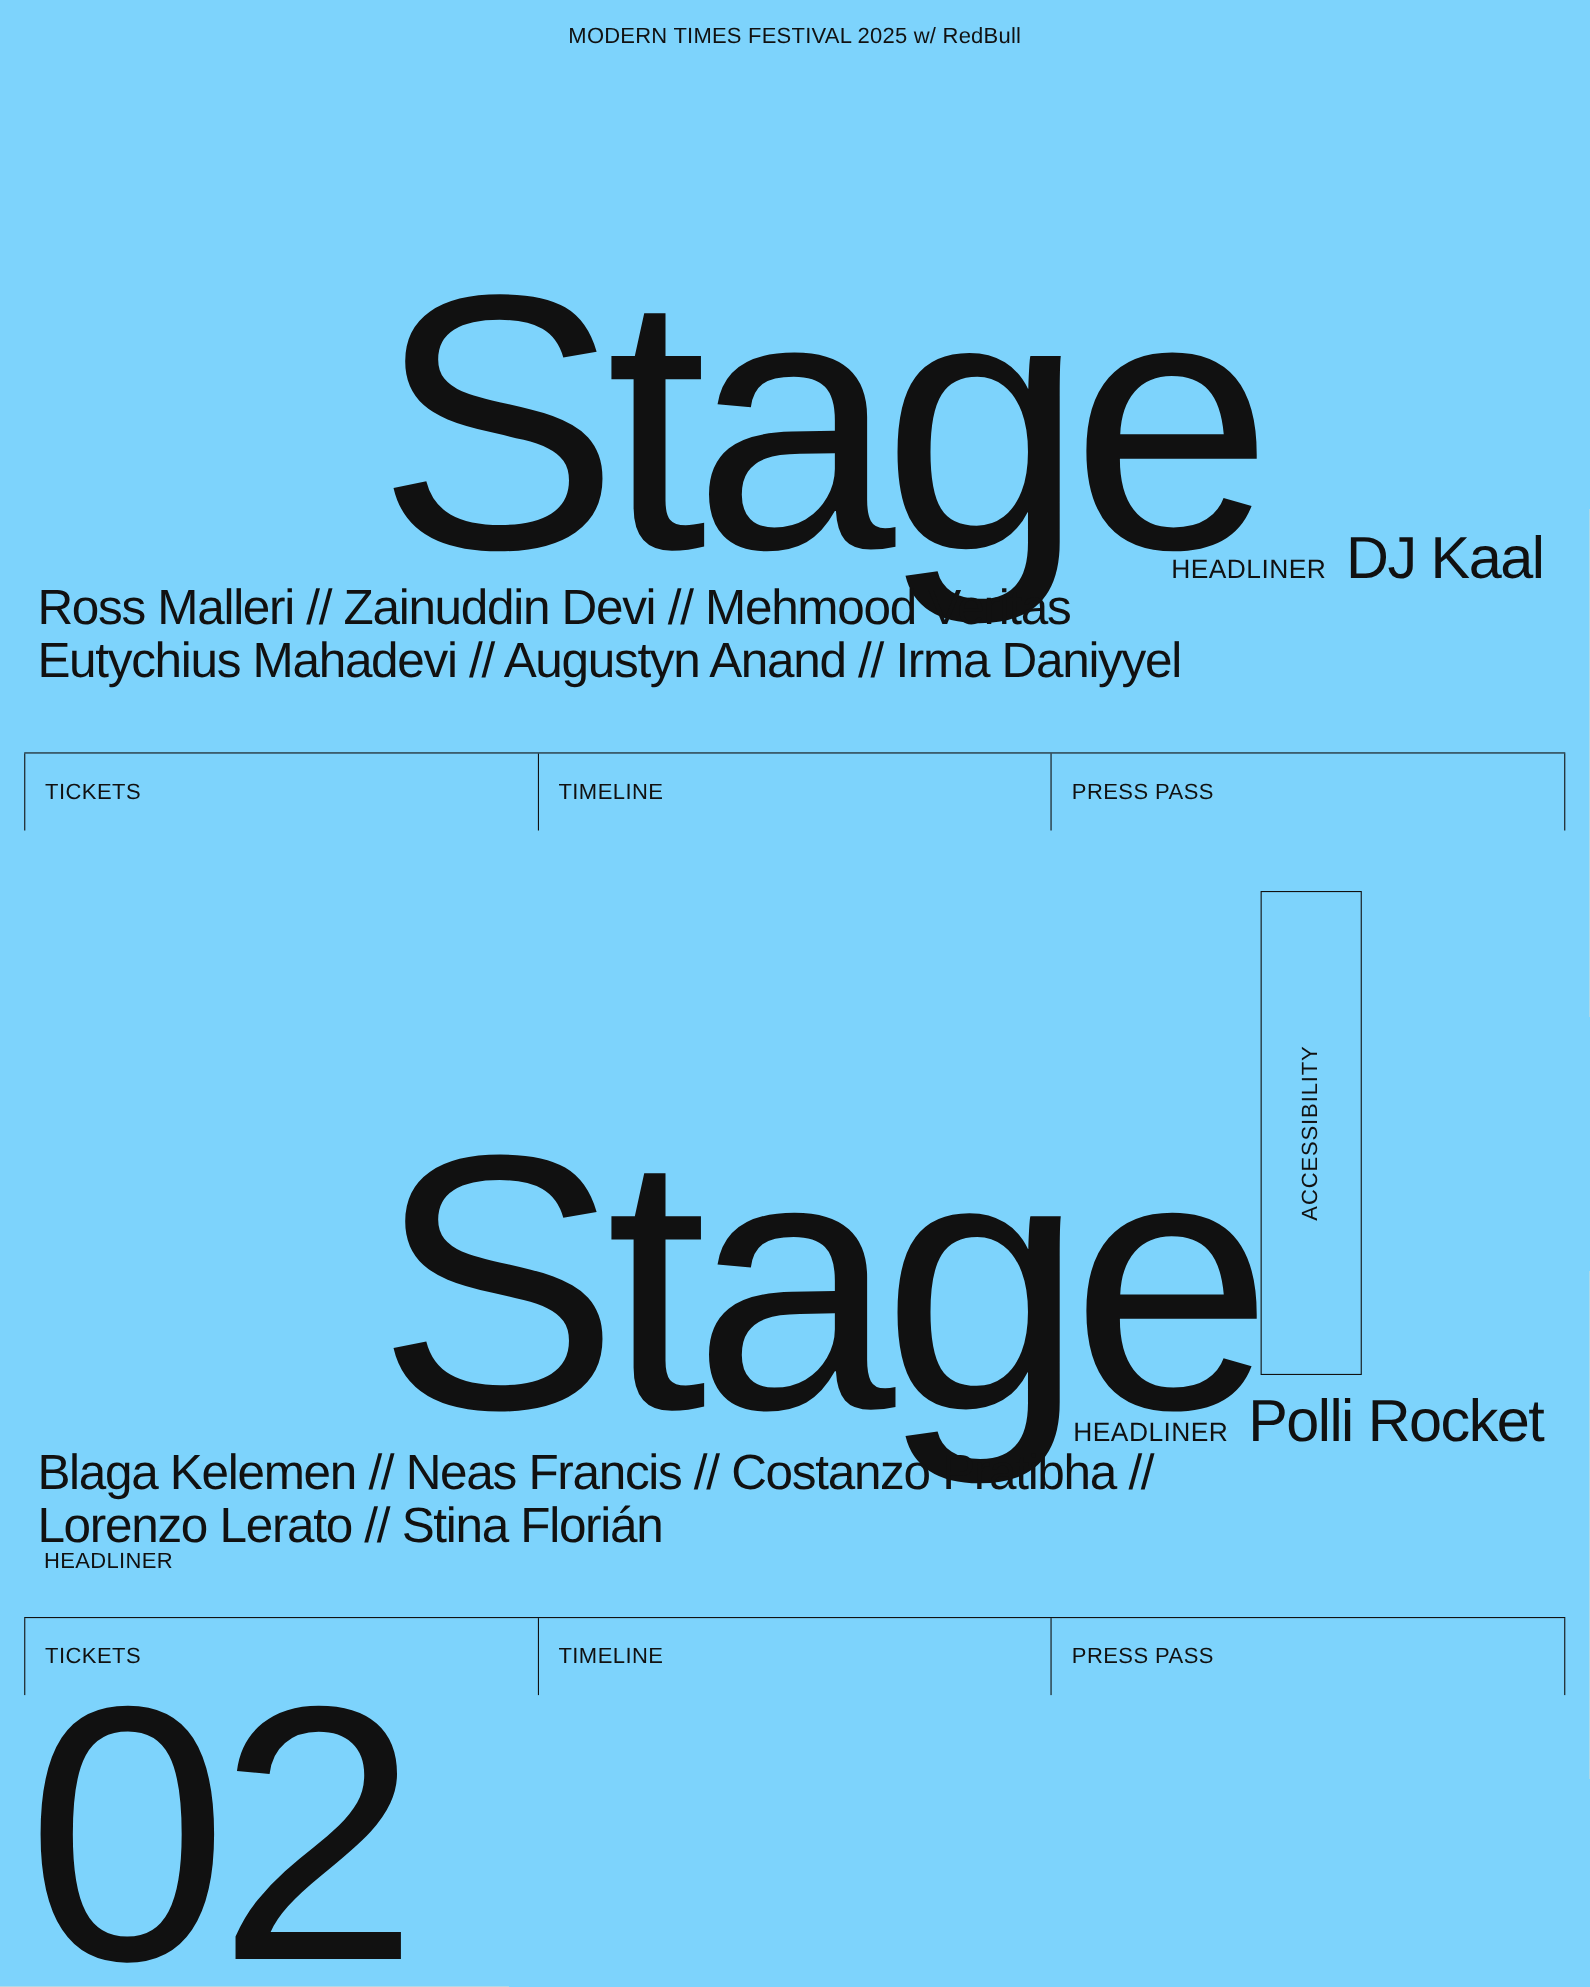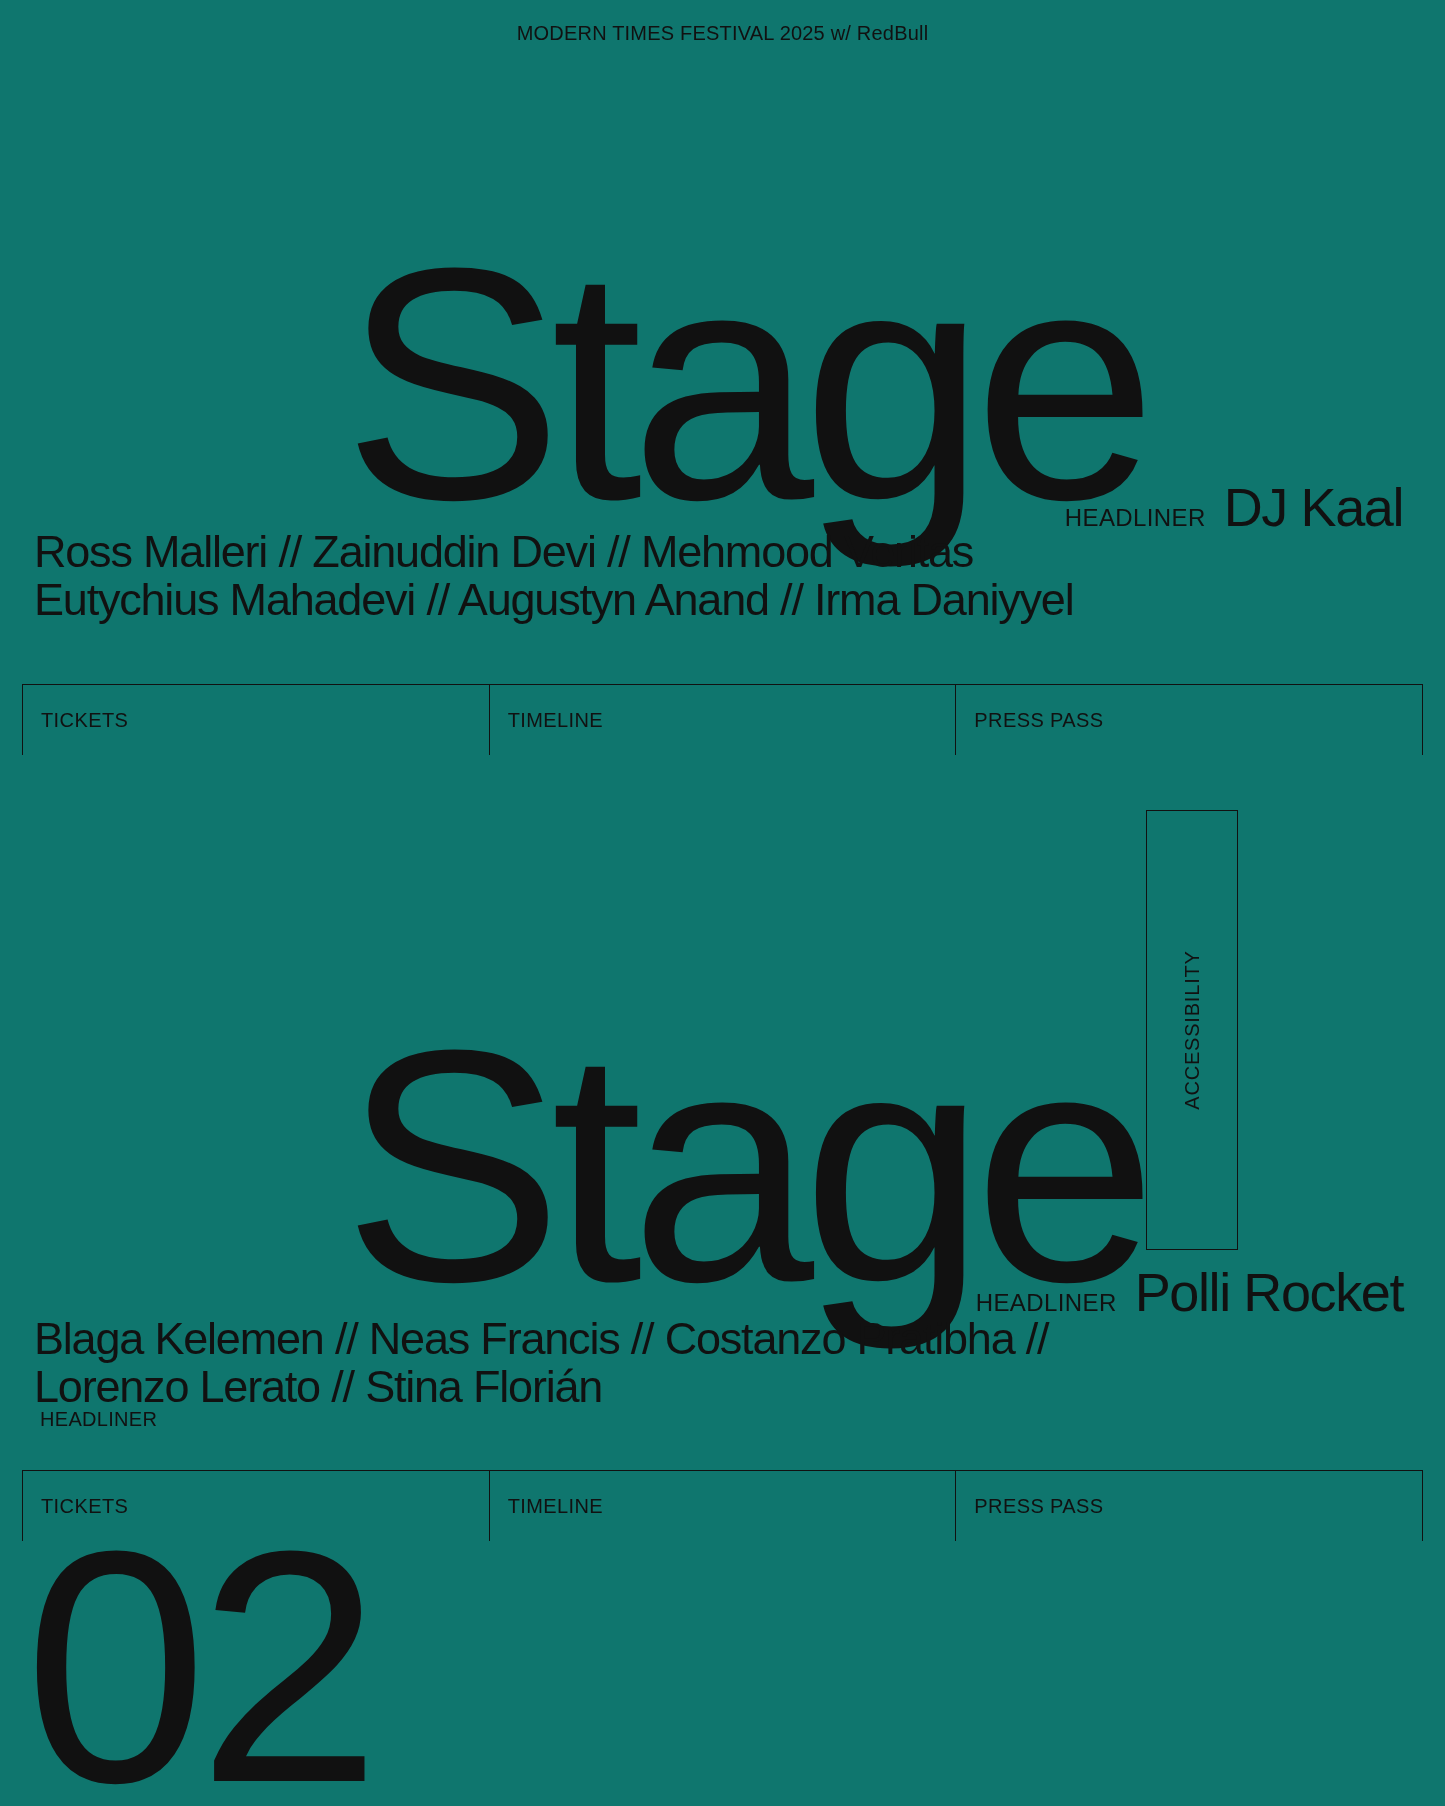"MODERN TIMES FESTIVAL 2025 w/" .poster { background: #0f766e -> #7dd3fc }
